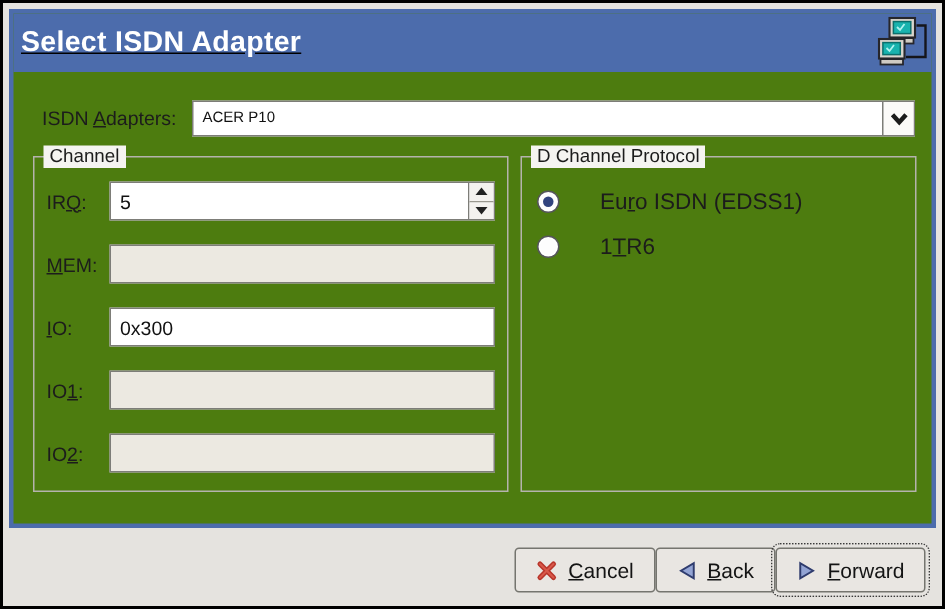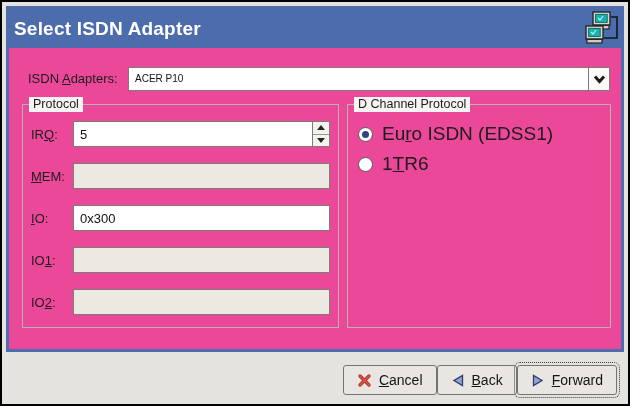"Select ISDN Adapter" .panel { background: #ec4899 -> #4d7c0f; text-decoration: none -> underline }
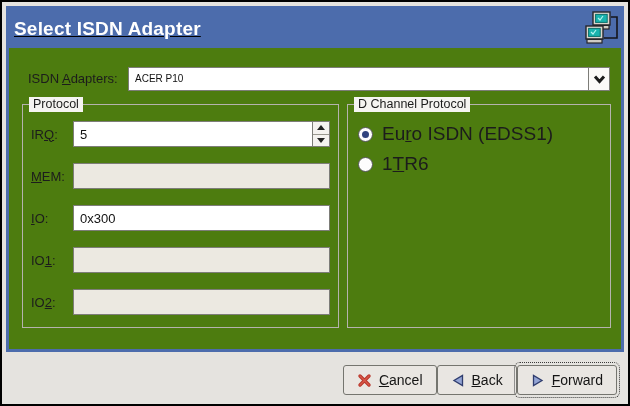"Protocol" span.group-title { text: Protocol -> Channel }
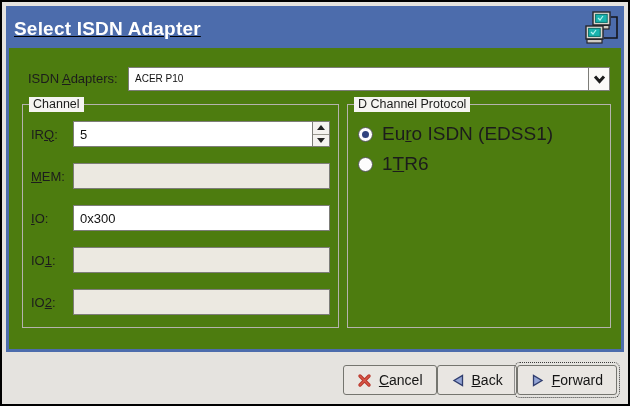"Euro ISDN (EDSS1)" .rrow .lbl { font-size: 19px -> 15px; margin-left: 9px -> 27px }
